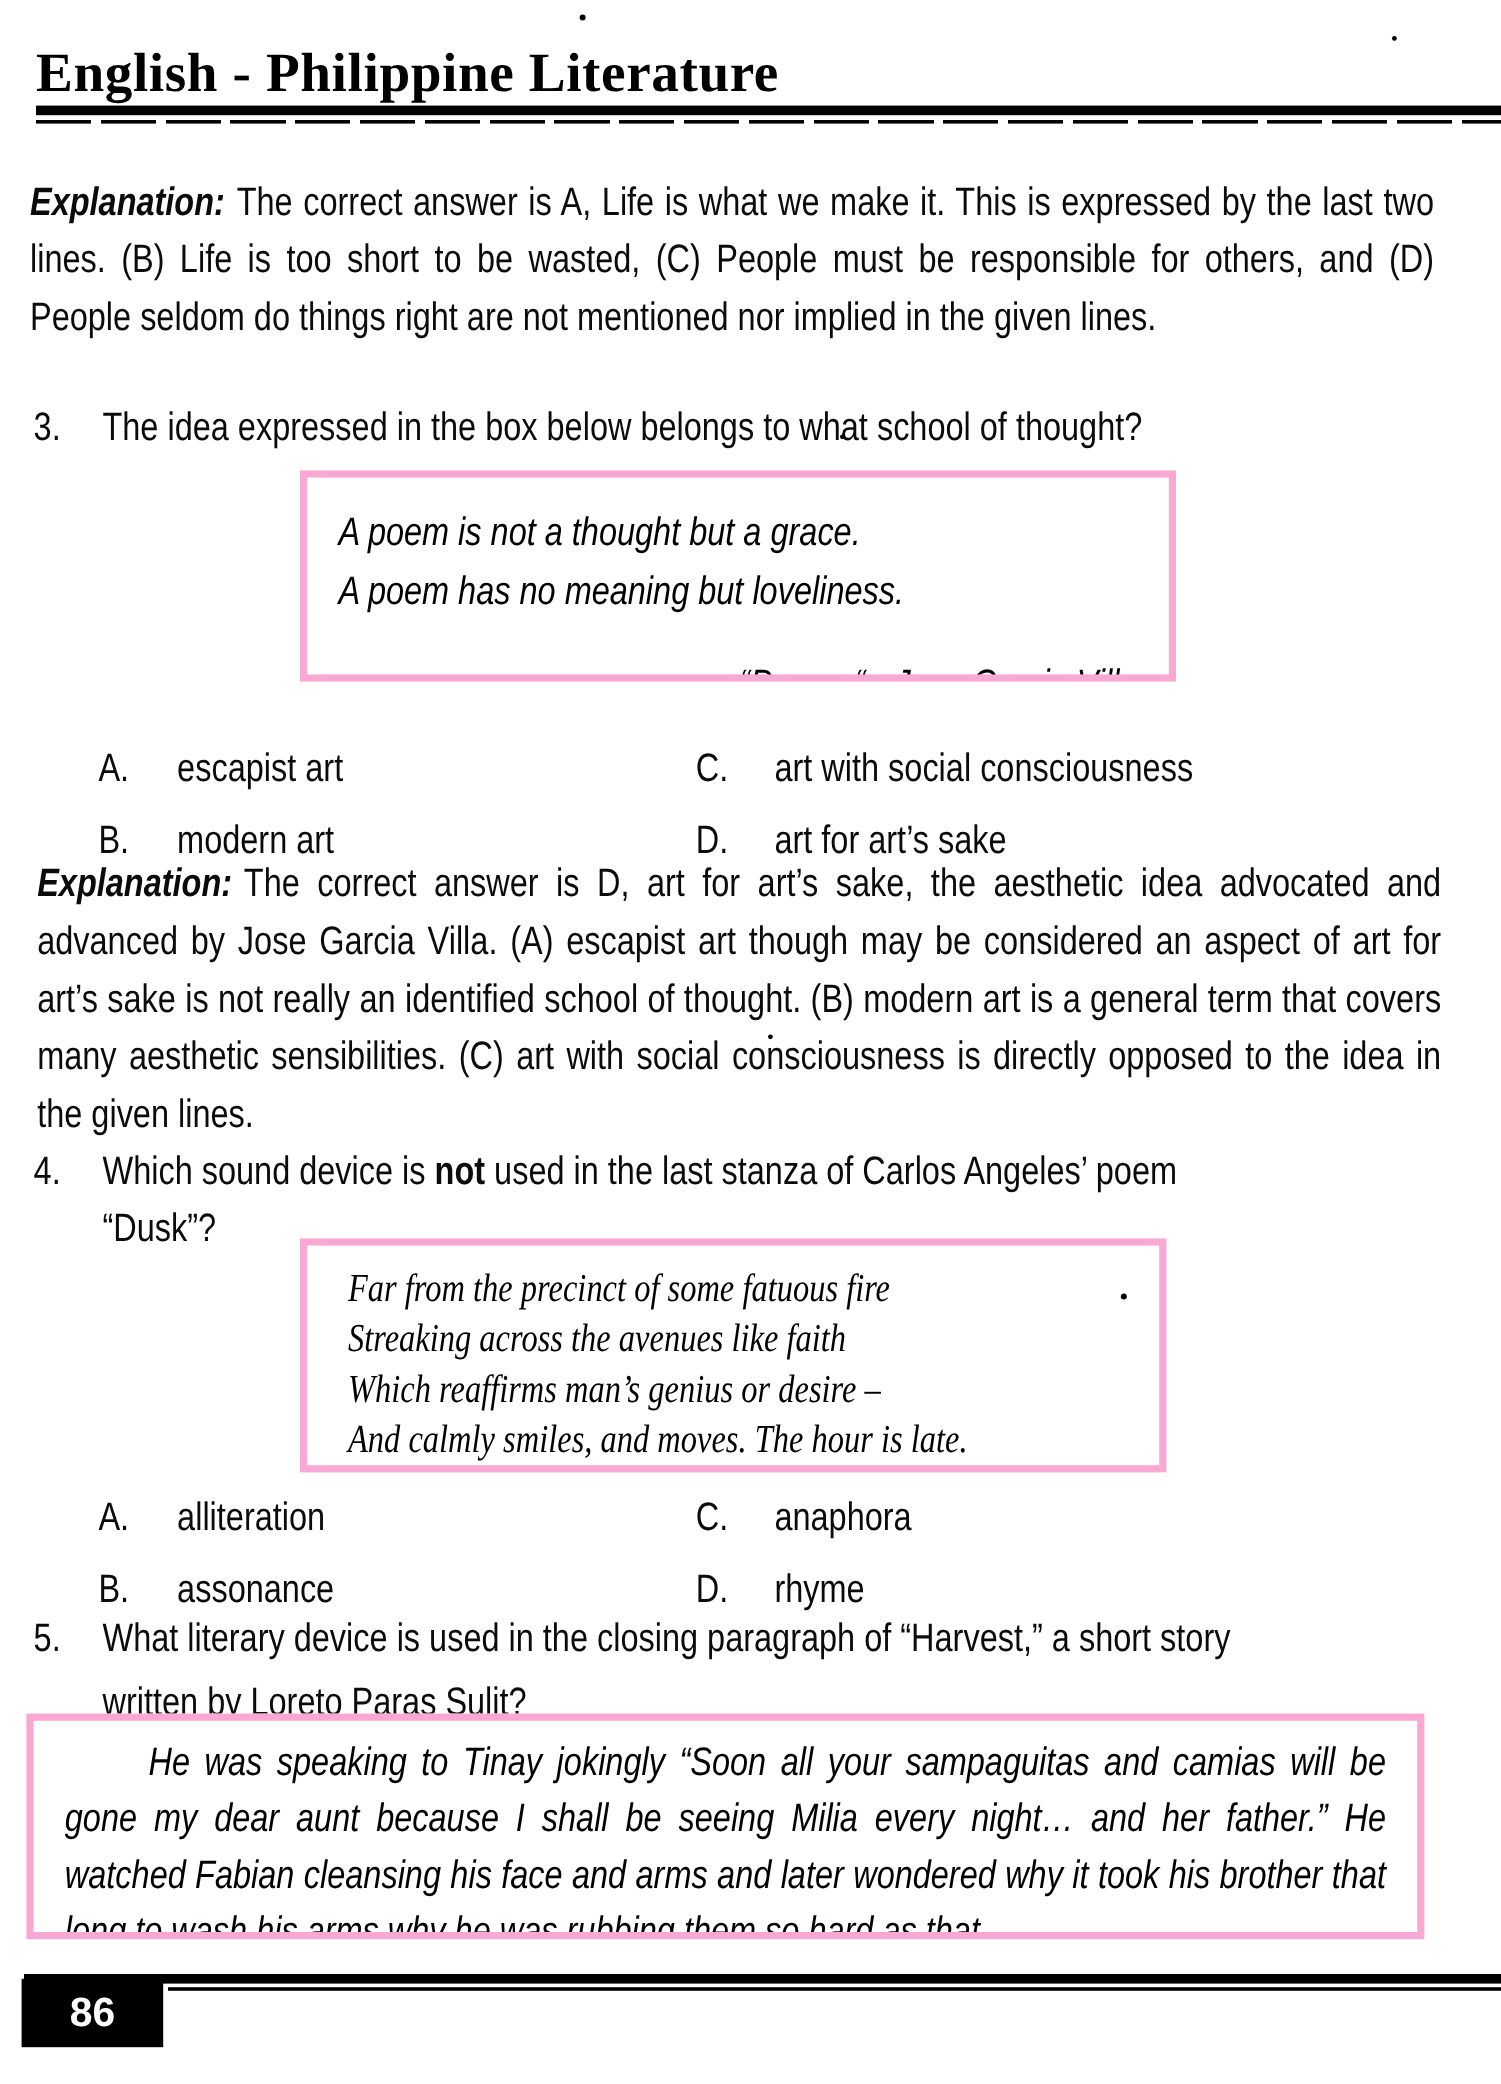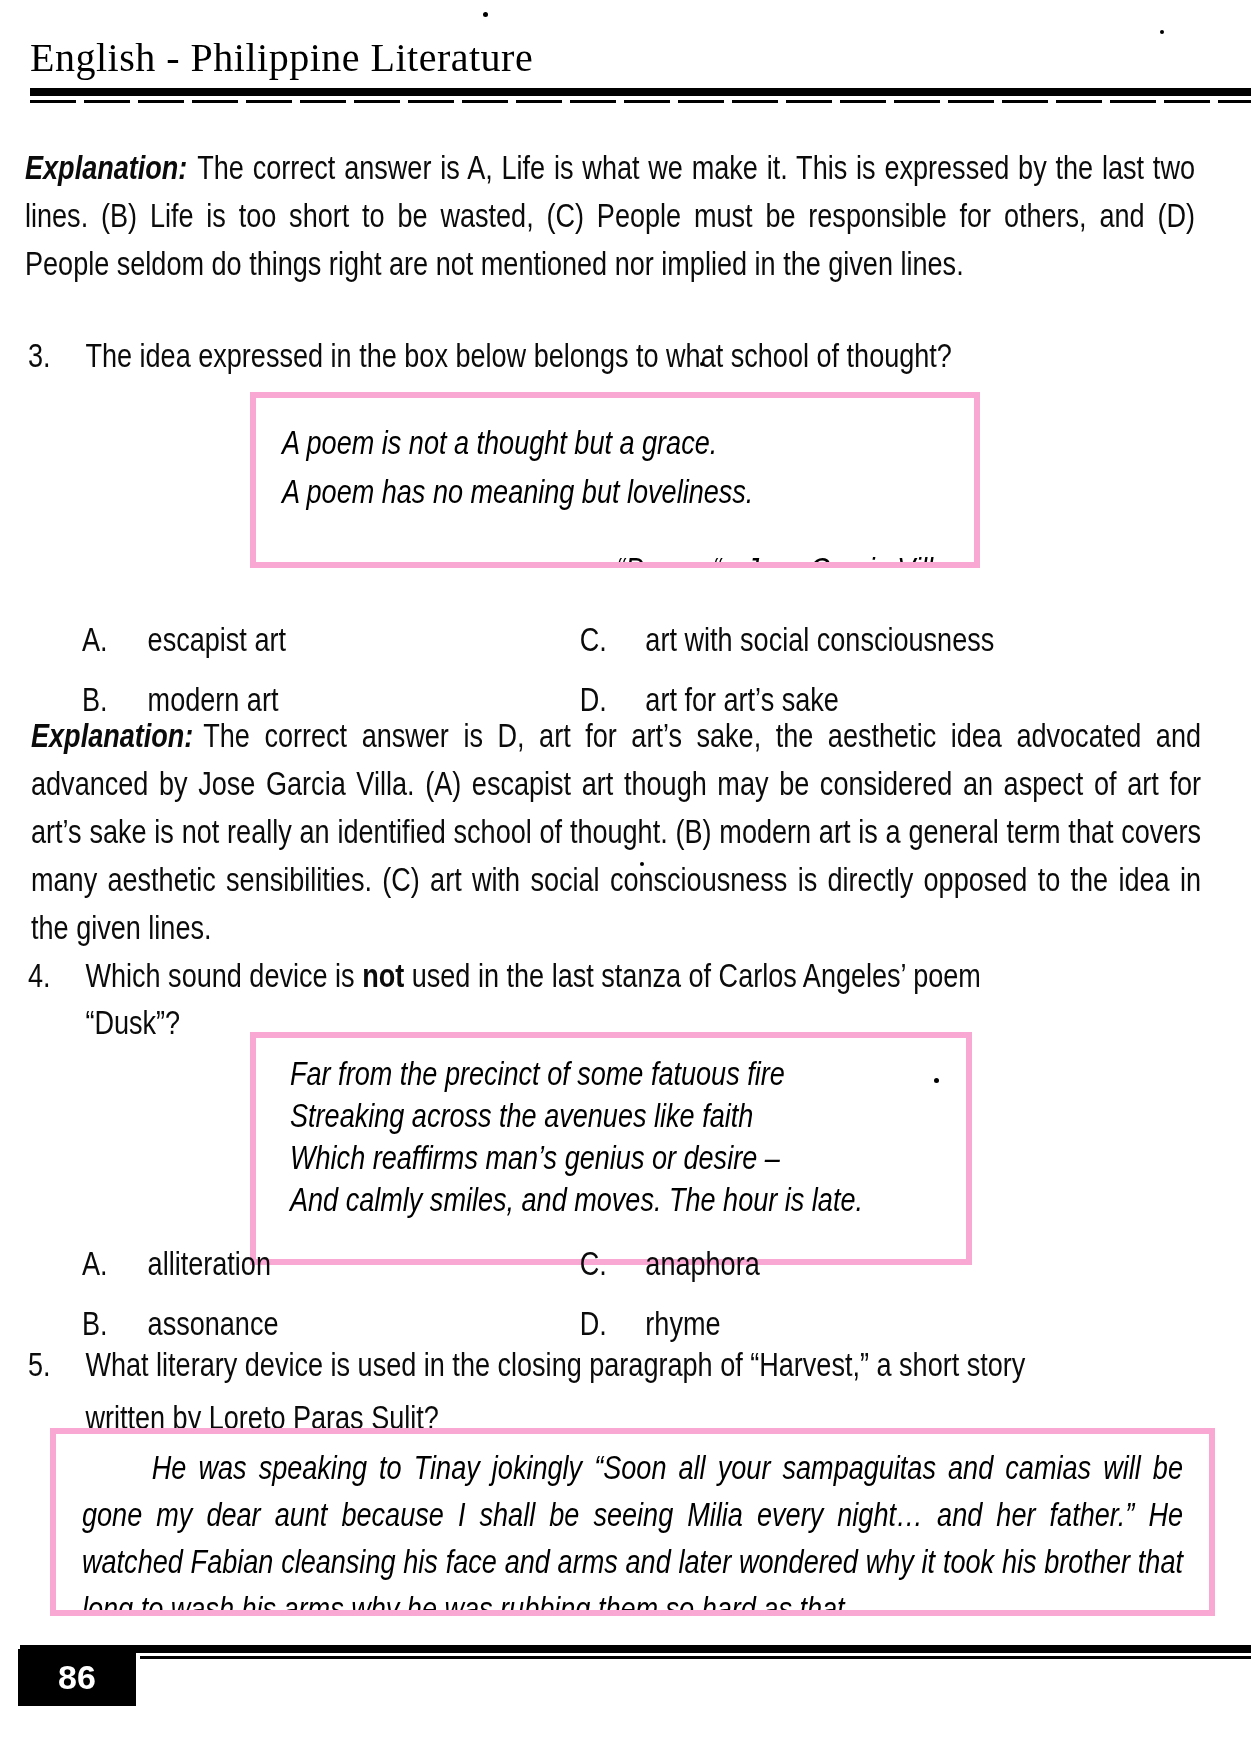"English - Philippine Literature" .title { font-size: 40px -> 46px; font-weight: 400 -> 700 }
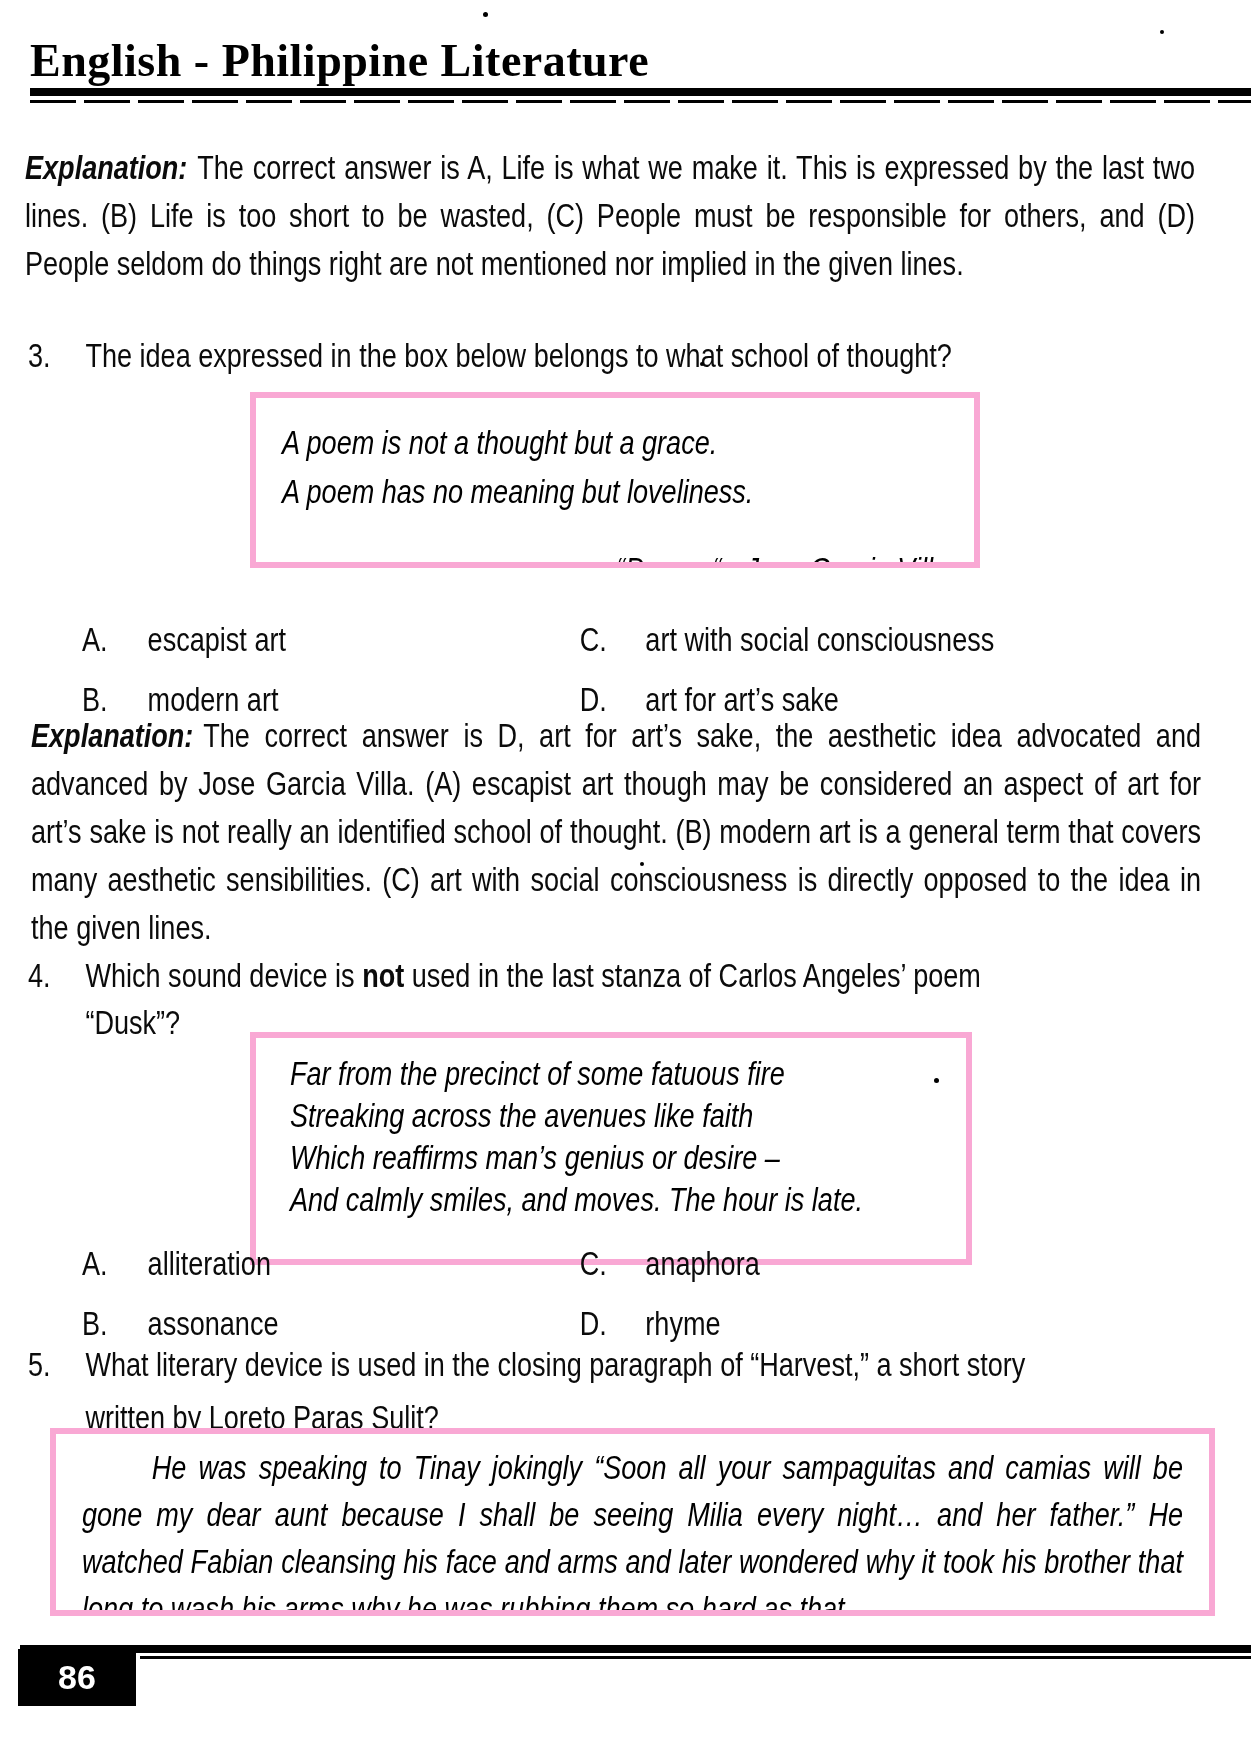"Far from the precinct of" div.qbox { font-family: none -> Liberation Serif, serif; height: 233px -> 195px }
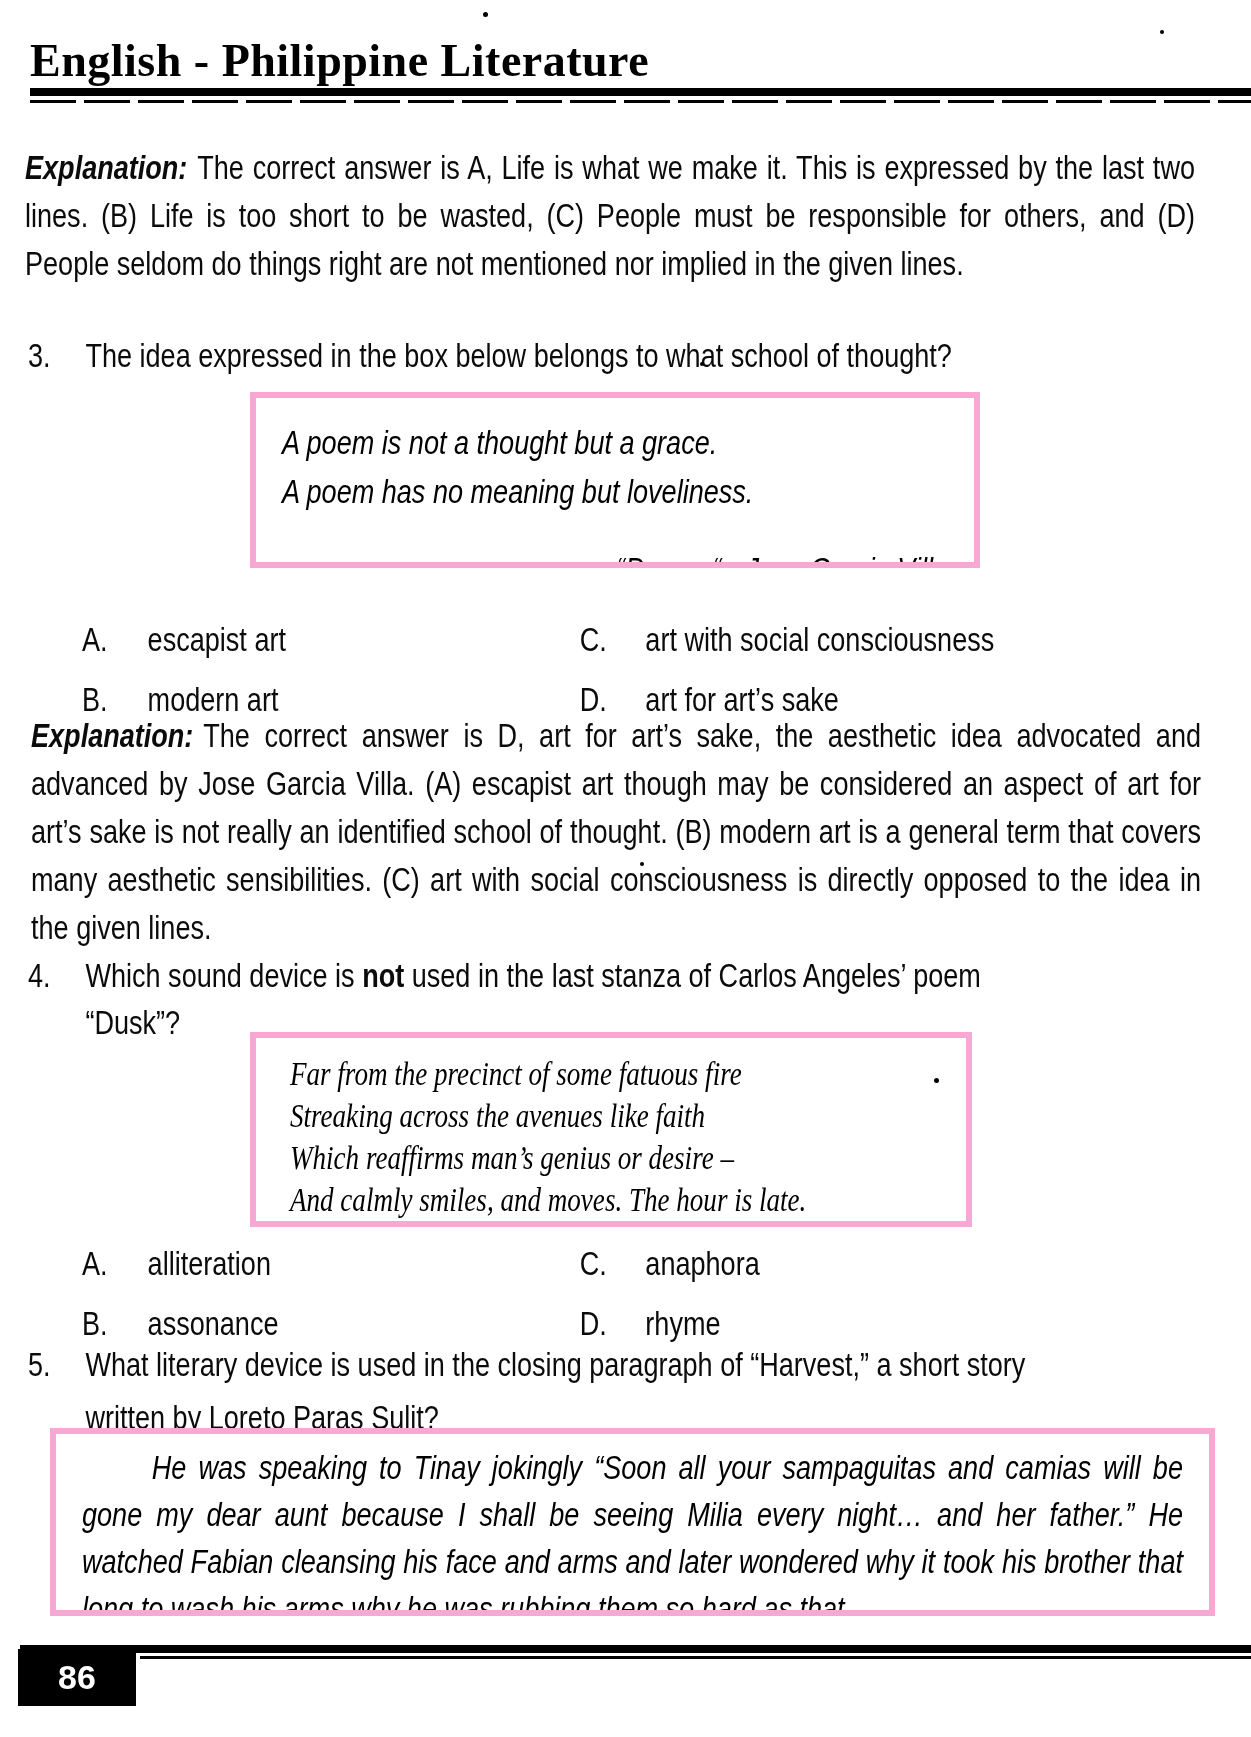"He was speaking to Tinay" div.qbox { margin-left: 28px -> none }
